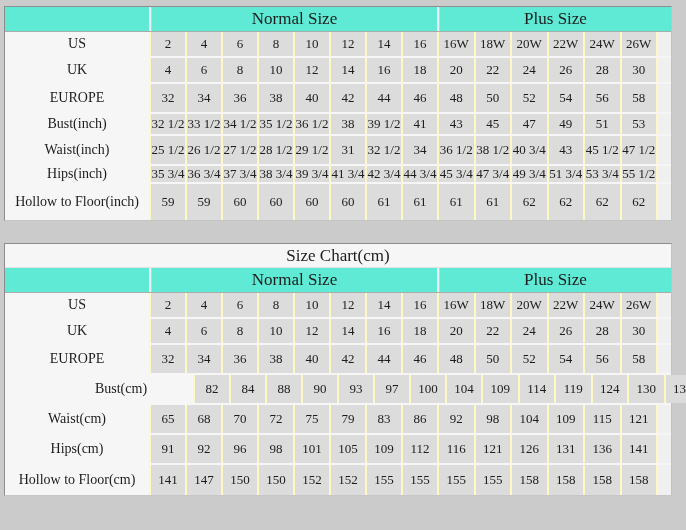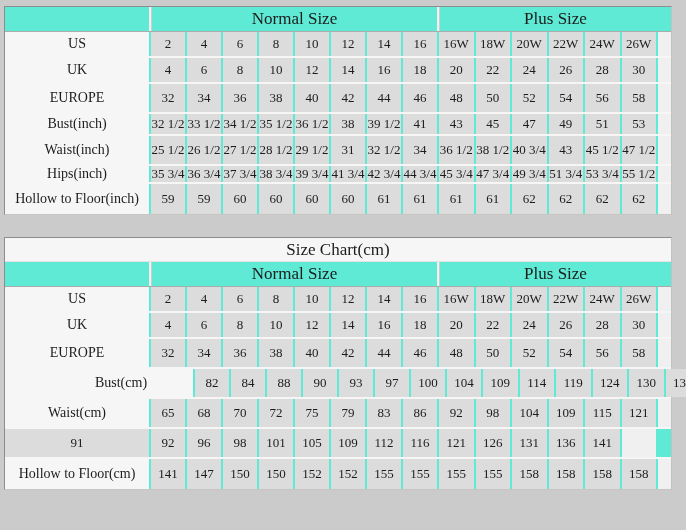"US" .data-row { background: #5eead4 -> #fef9c3 }
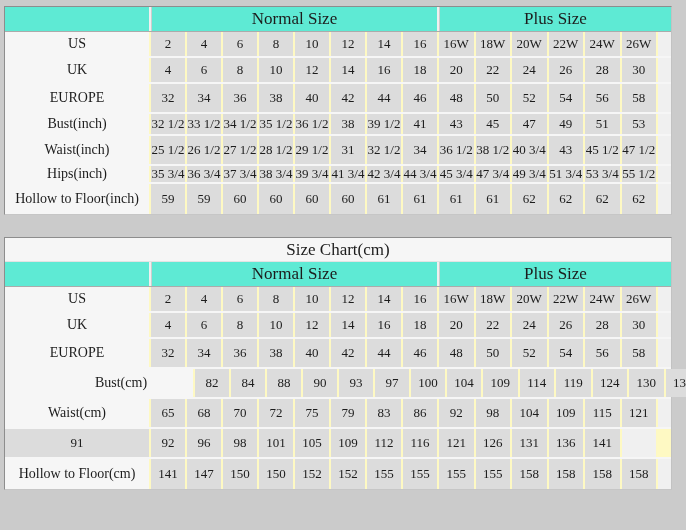"Hollow to Floor(inch)" div.data-row { height: 30px -> 36px }
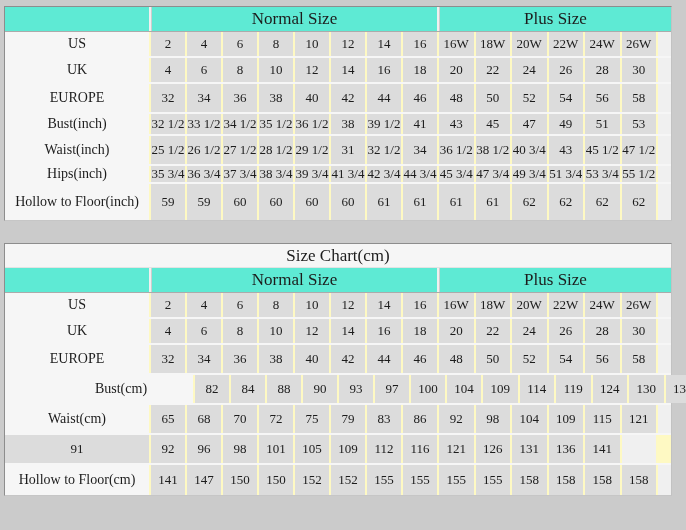"Hips(cm)" div.label-cell { html: none -> <div>Hips(cm)</div> }
